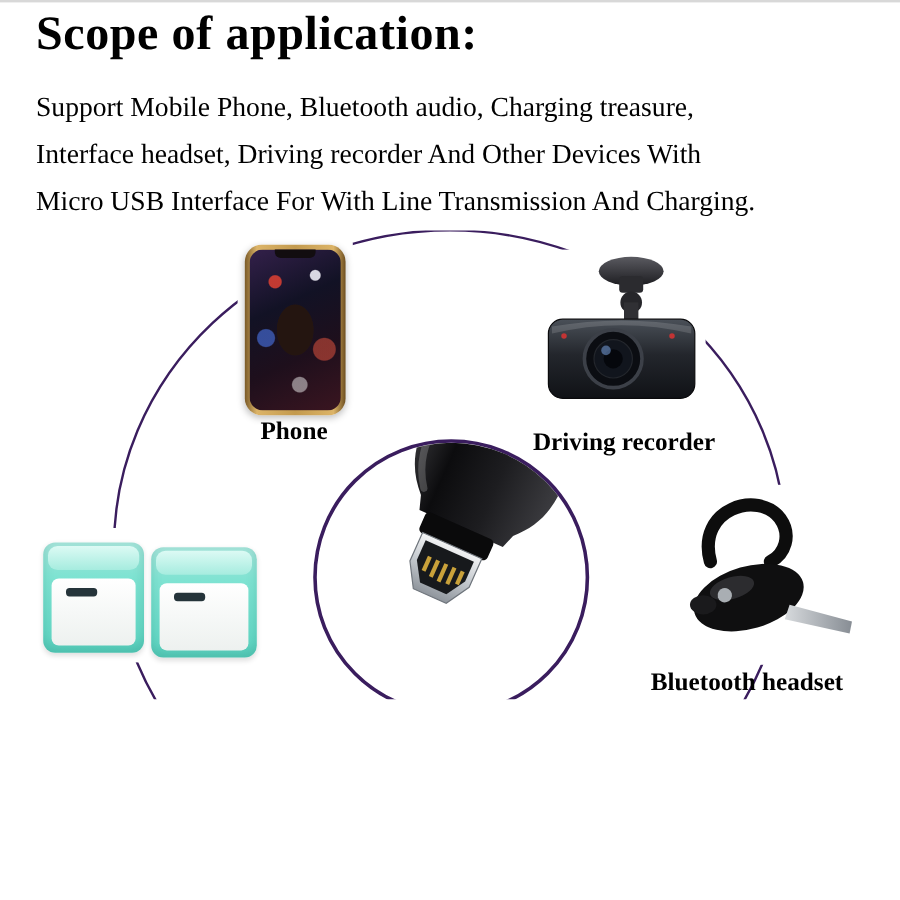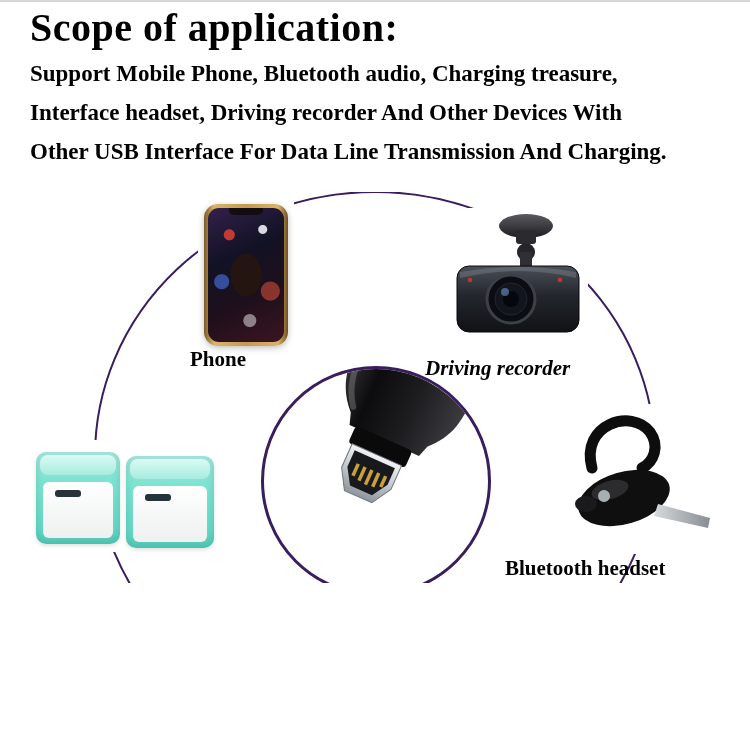"Support Mobile Phone, Bluetooth audio," .desc { font-weight: bold -> normal; top: 52px -> 68px }
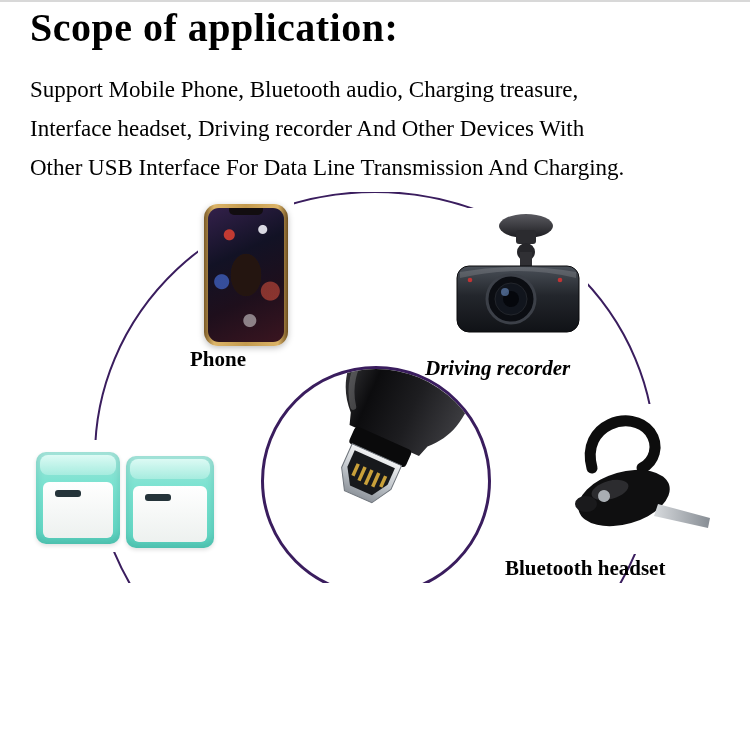"Other USB Interface For Data" span { text: Other USB Interface For Data -> Micro USB Interface For With }
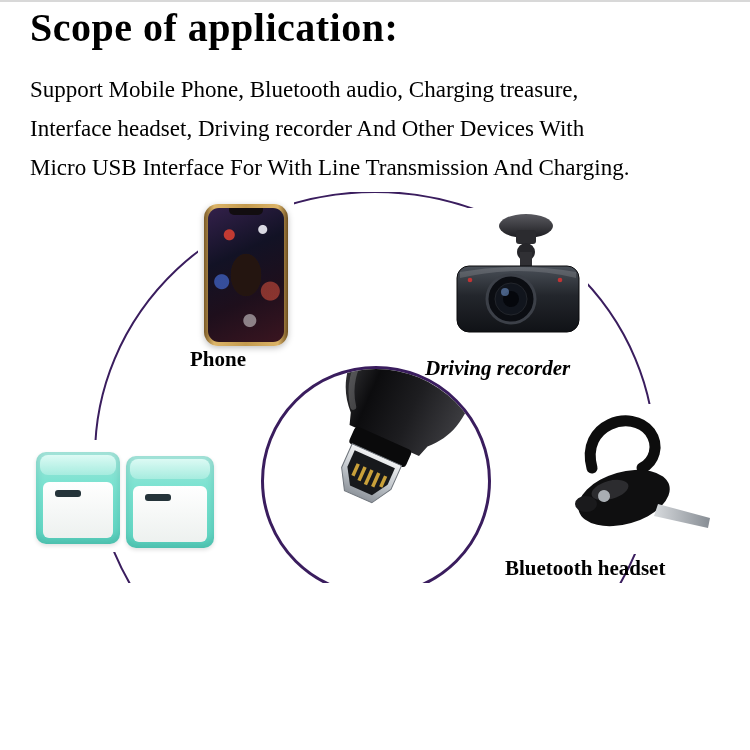"Phone" .label { text-align: none -> center }
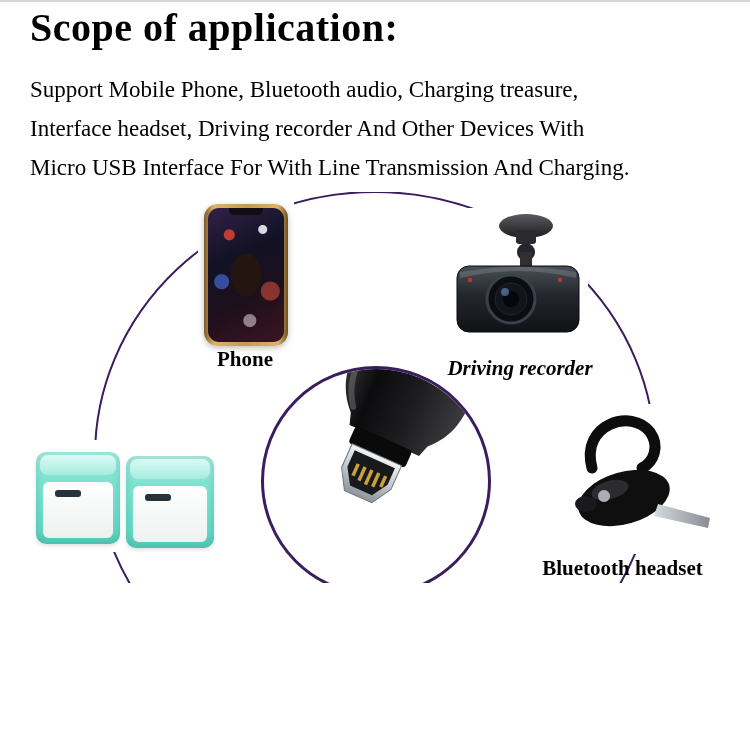"Driving recorder" .label-recorder { font-style: italic -> none }
